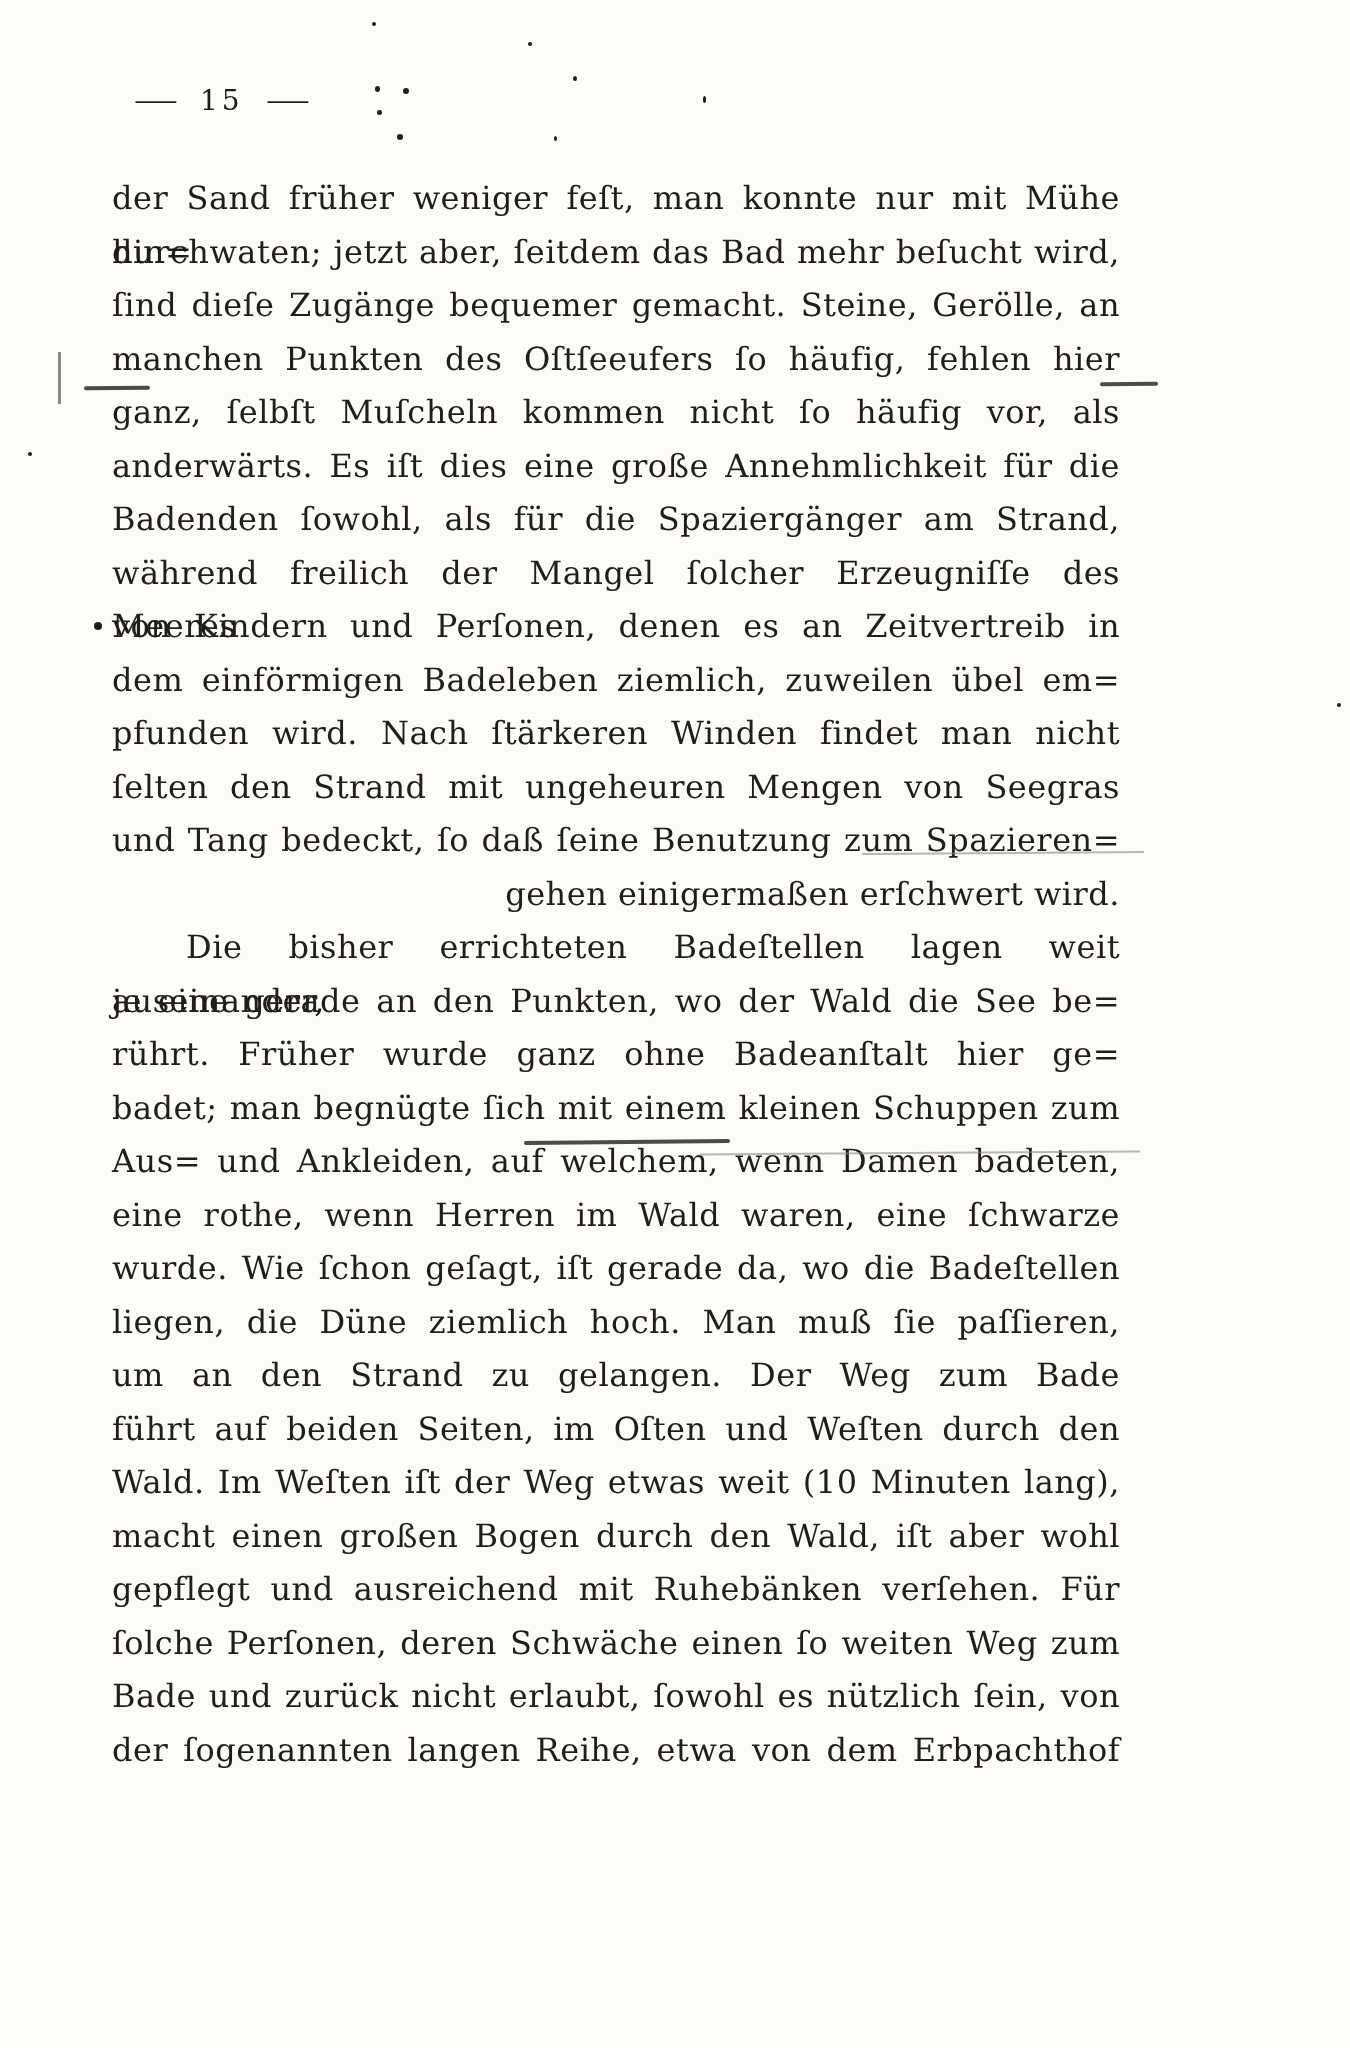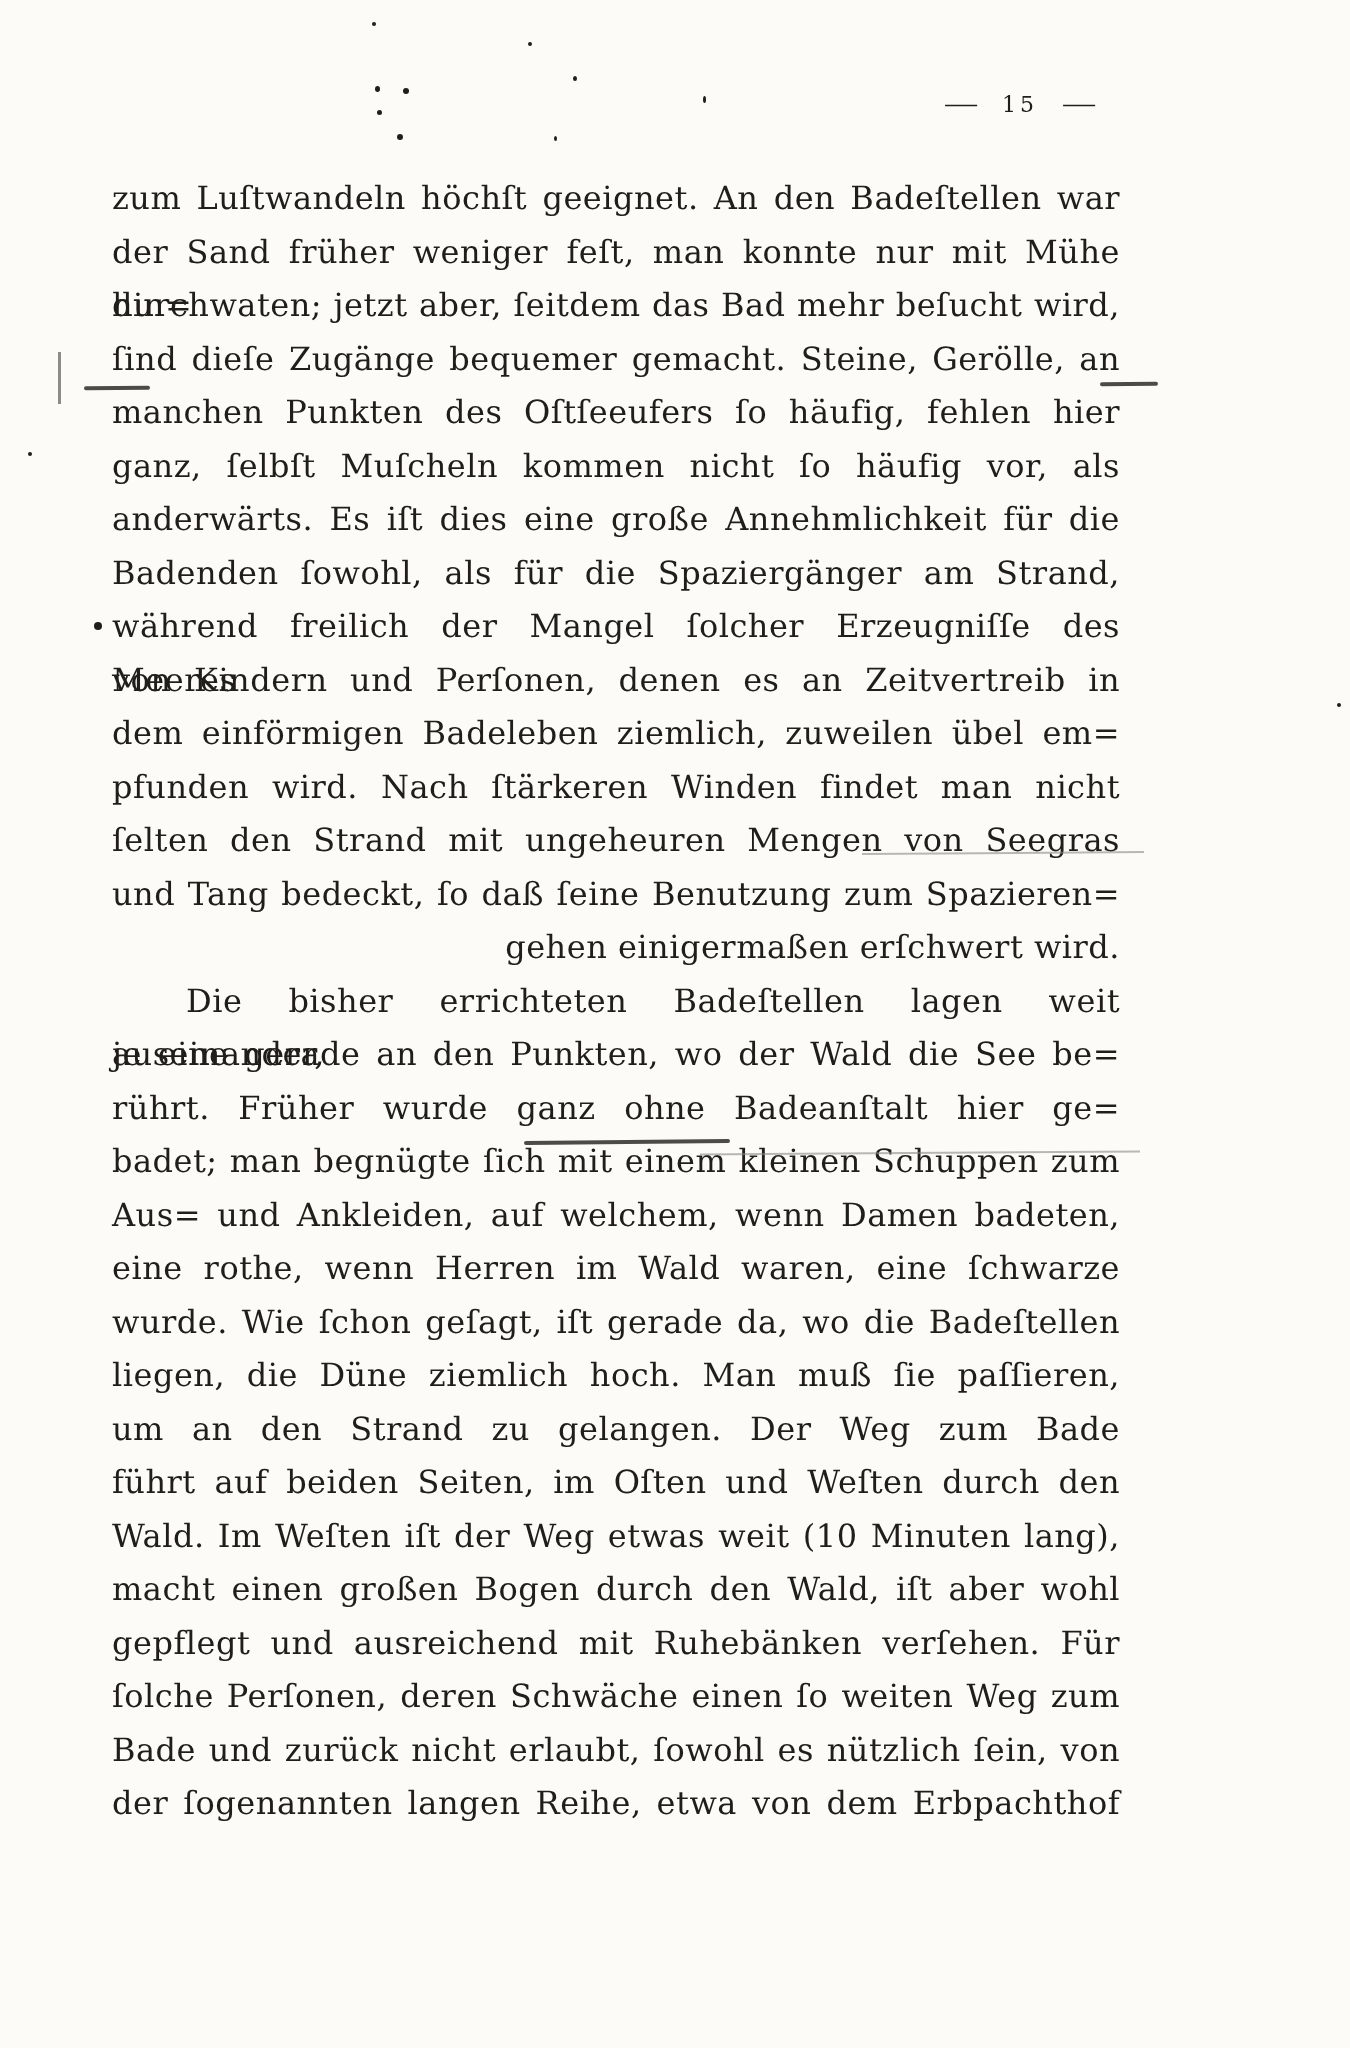"— 15 —" .running-head { font-size: 22px -> 28px; text-align: right -> left; top: 92px -> 84px }
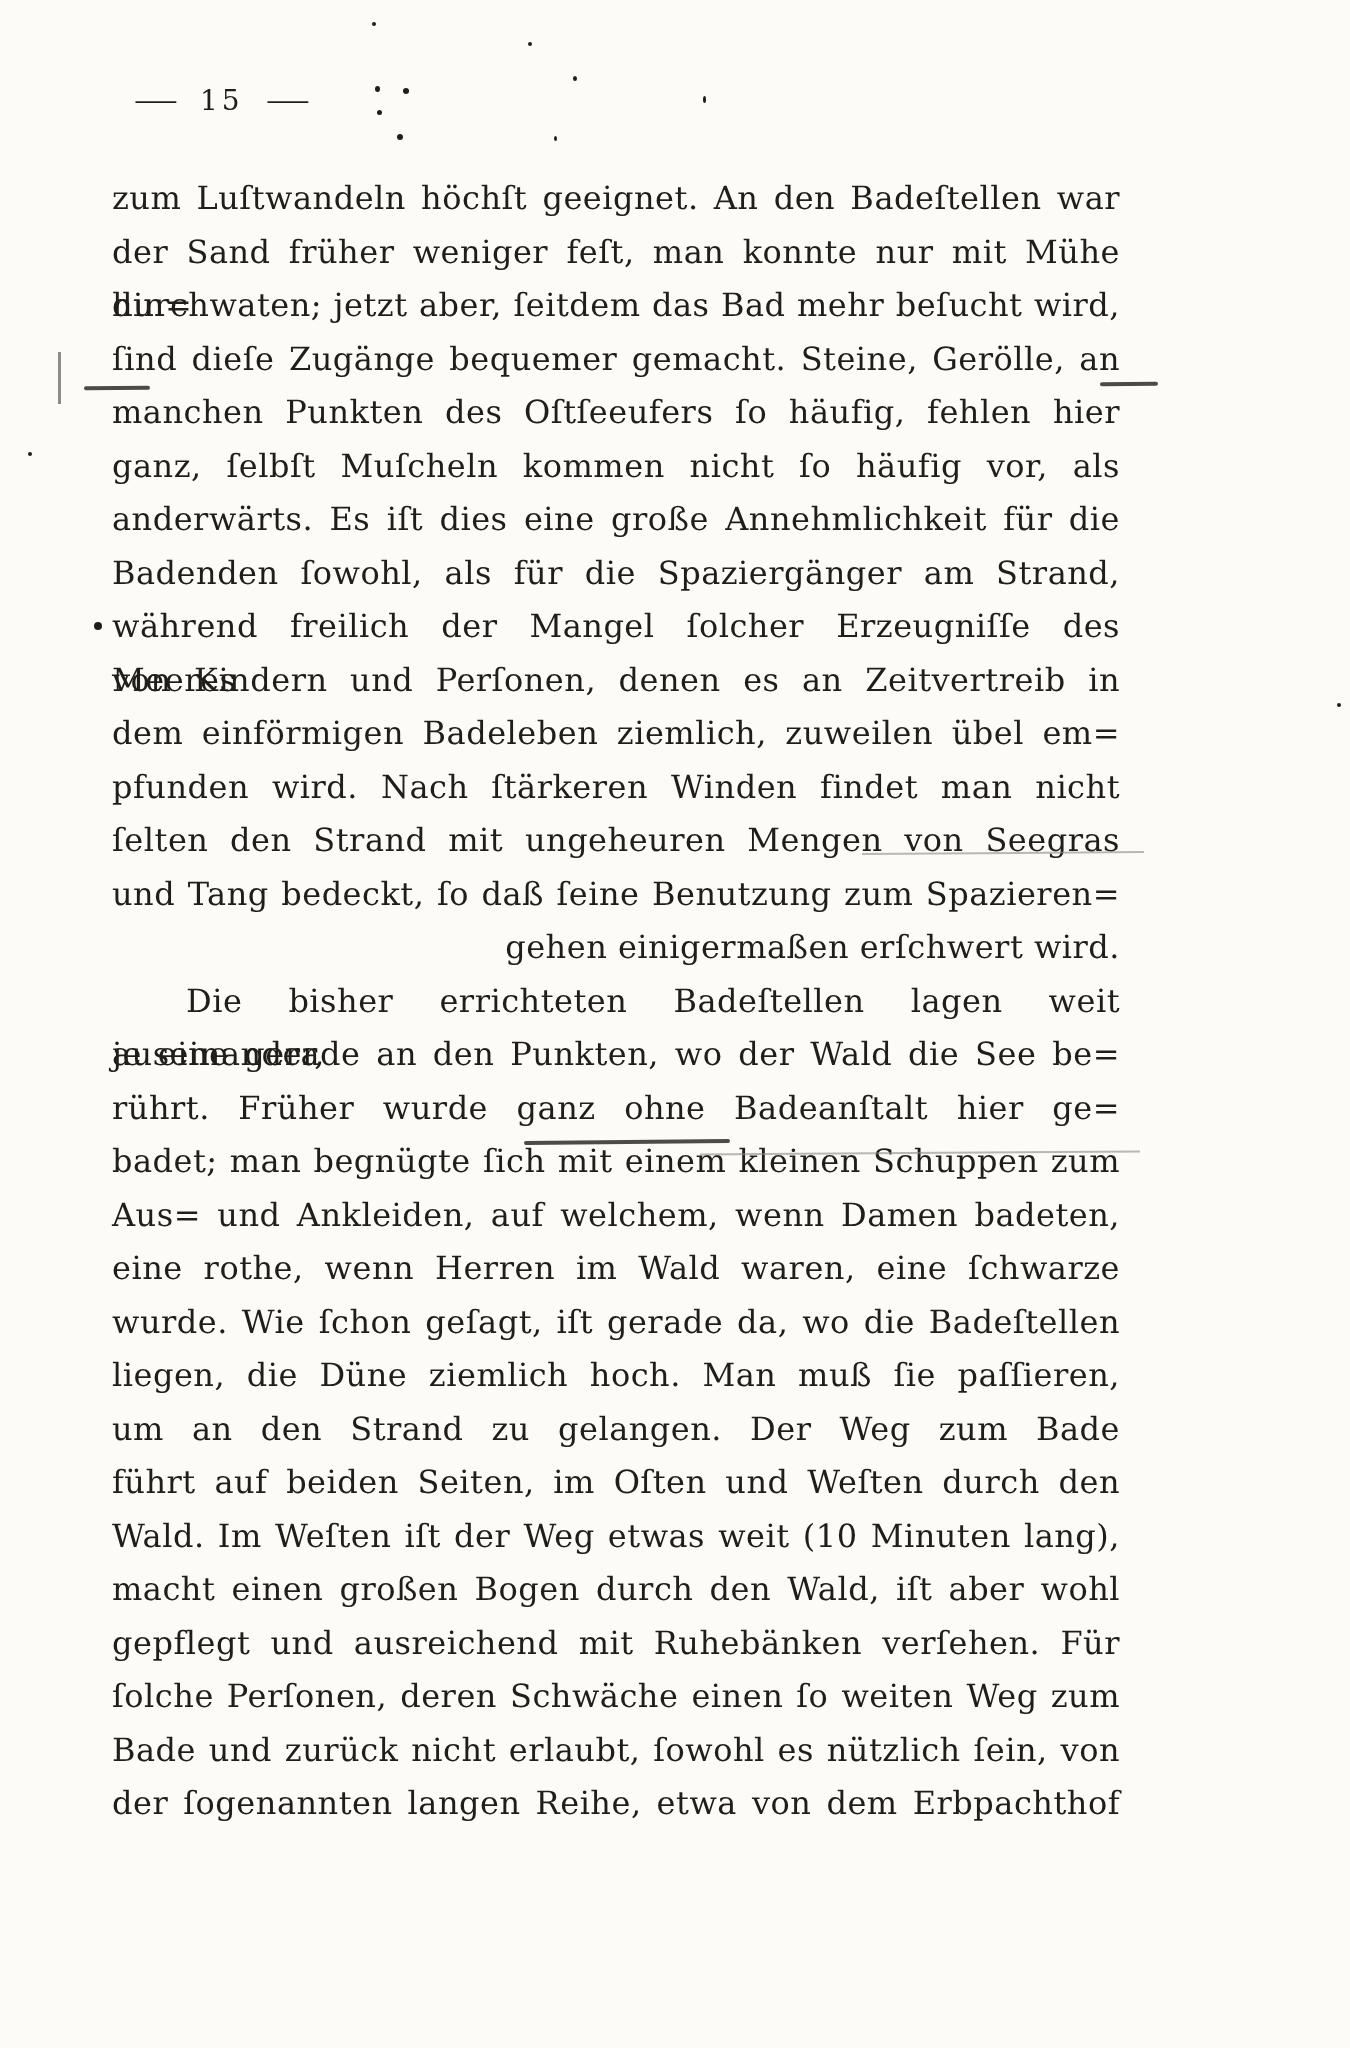"zum Luſtwandeln höchſt geeignet. An" div.line { html: <div>zum Luſtwandeln höchſt geeignet. An den Badeſtellen war</div> -> none }
